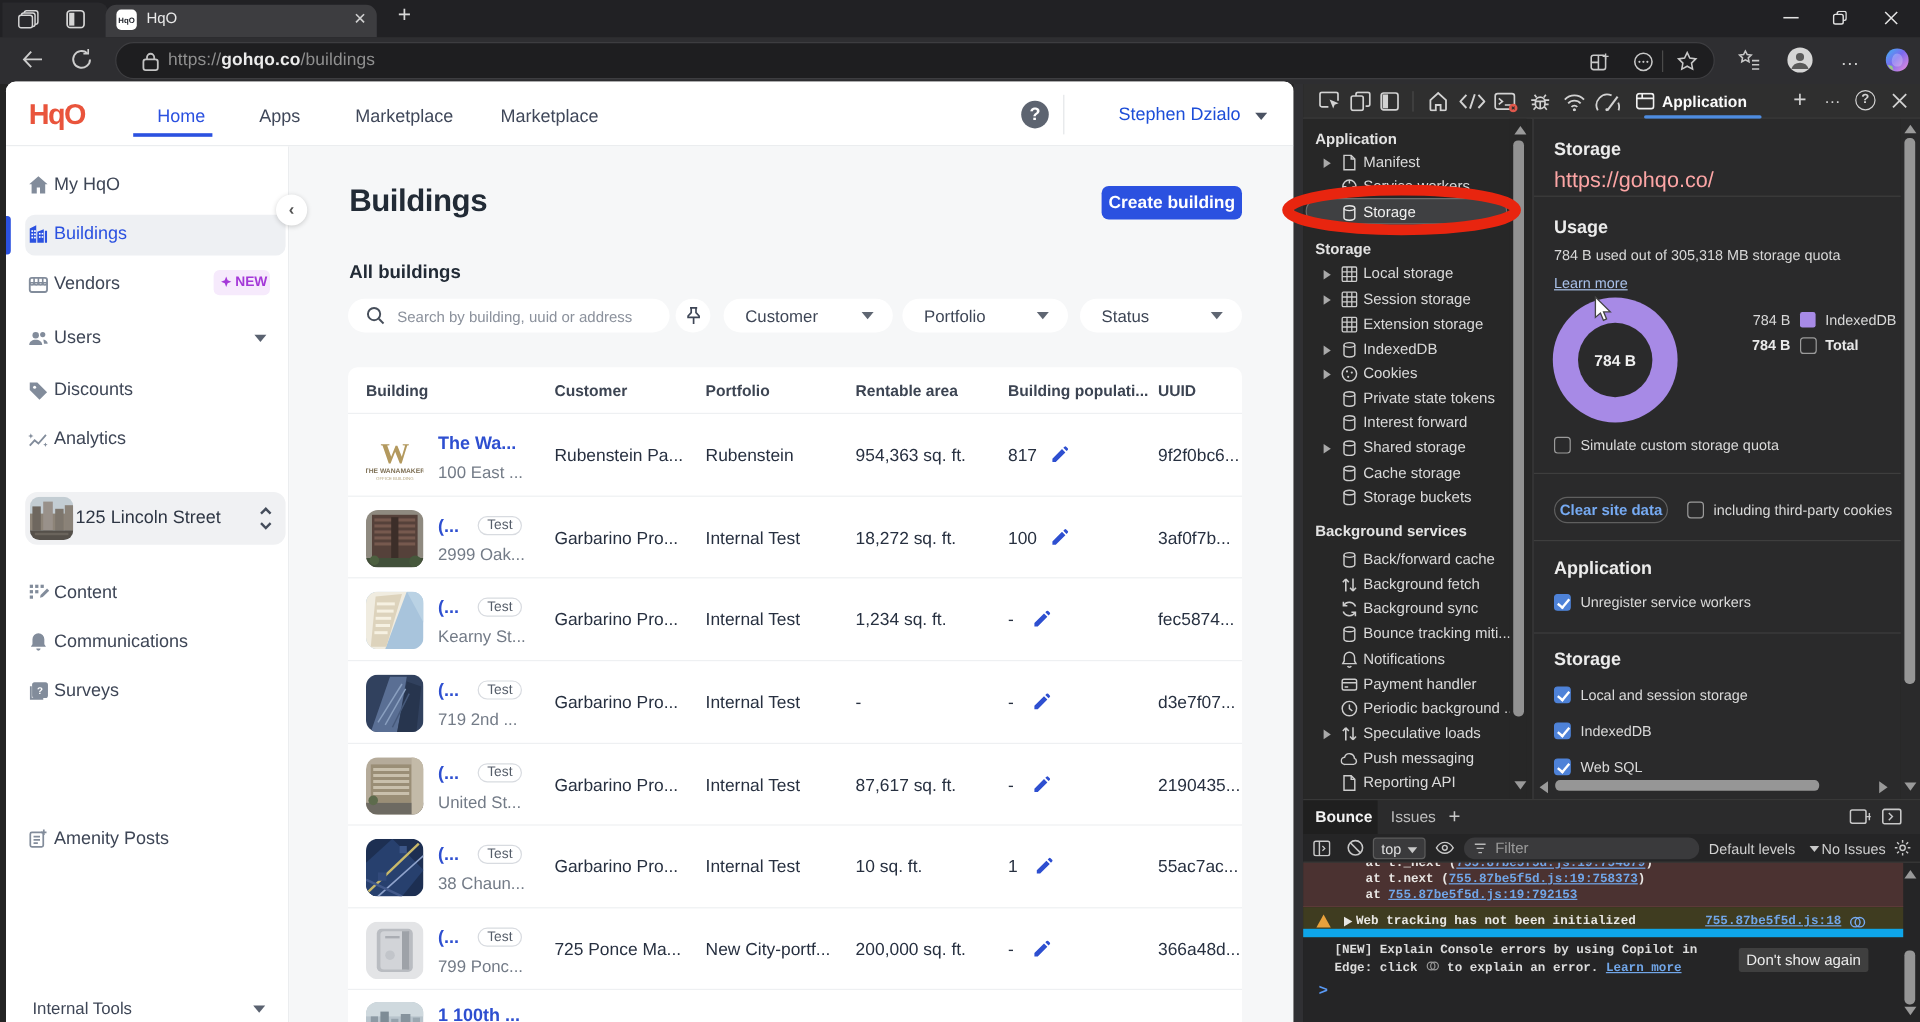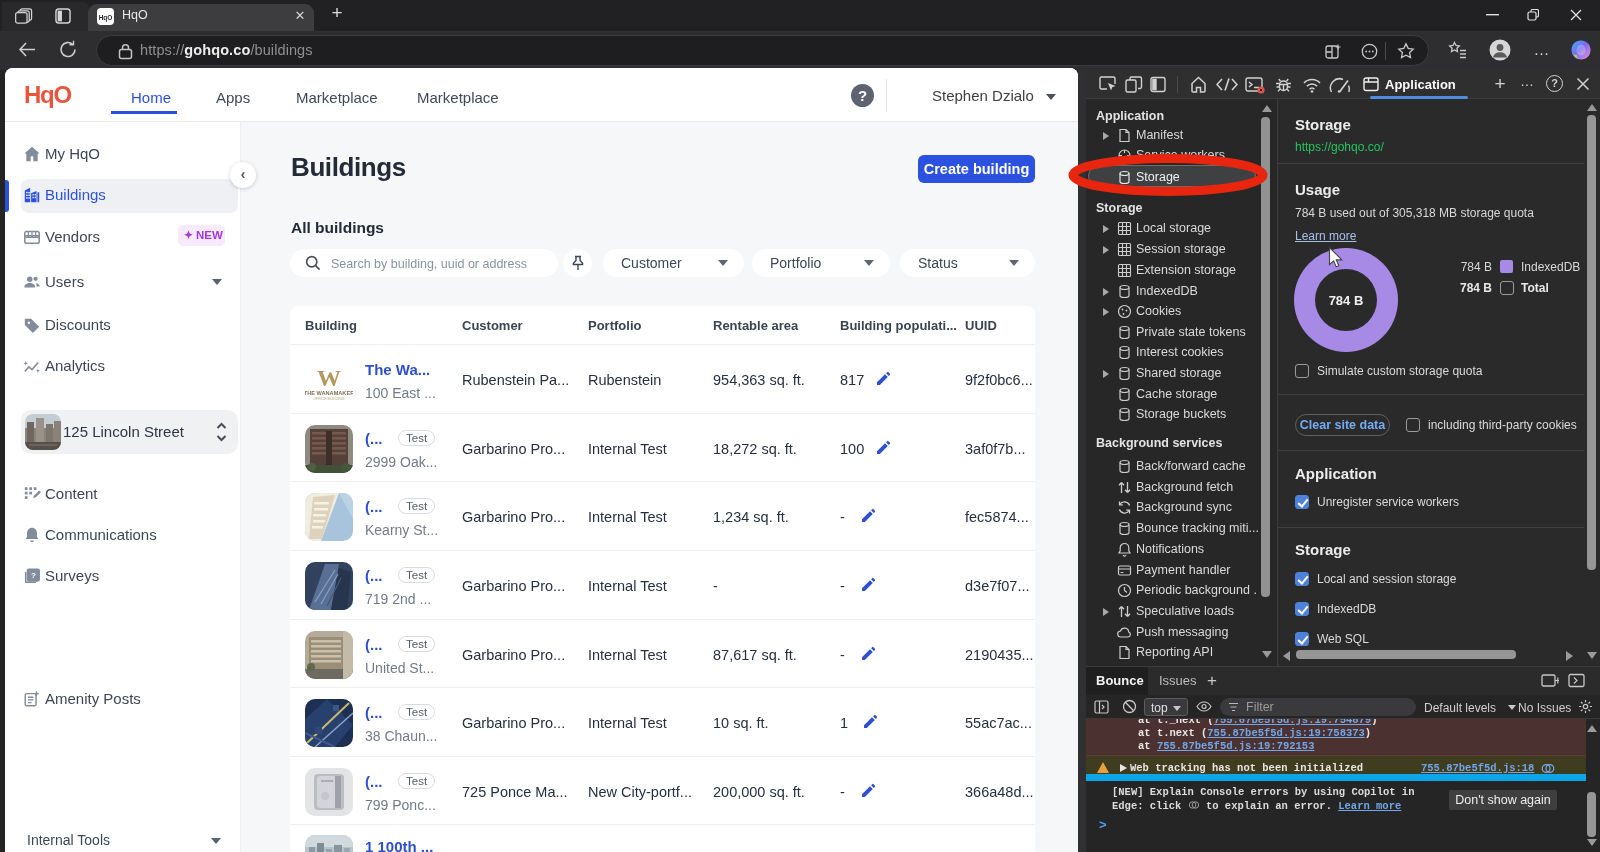"Stephen Dzialo" div.abs { color: #404040 -> #1d4ed8 }
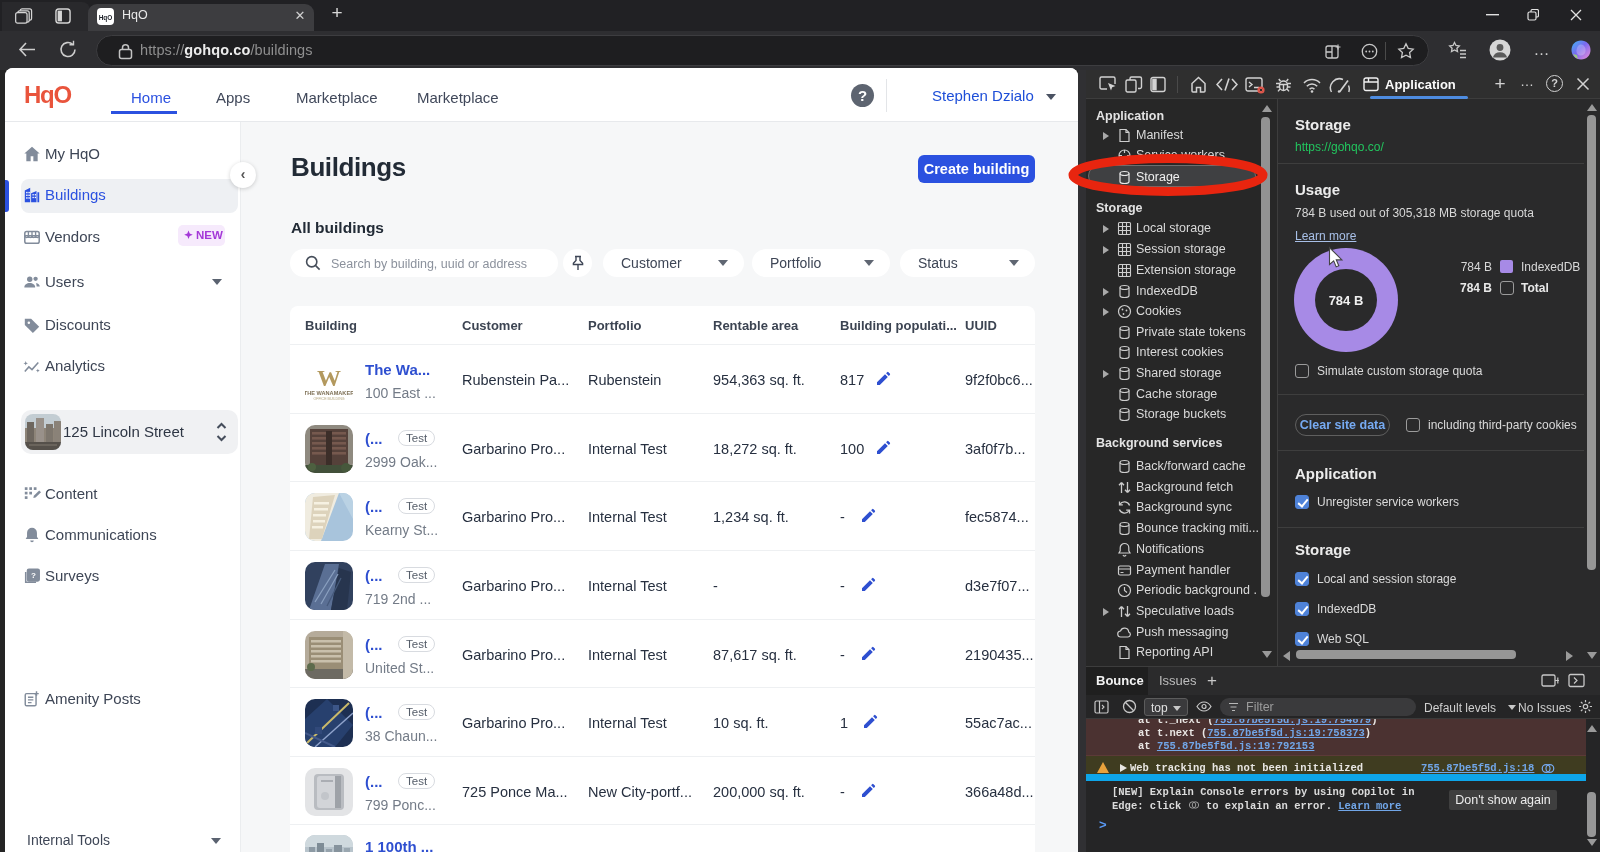"https://gohqo.co/" div.abs { color: #22c55e -> #fca5a5; font-size: 12px -> 18px }
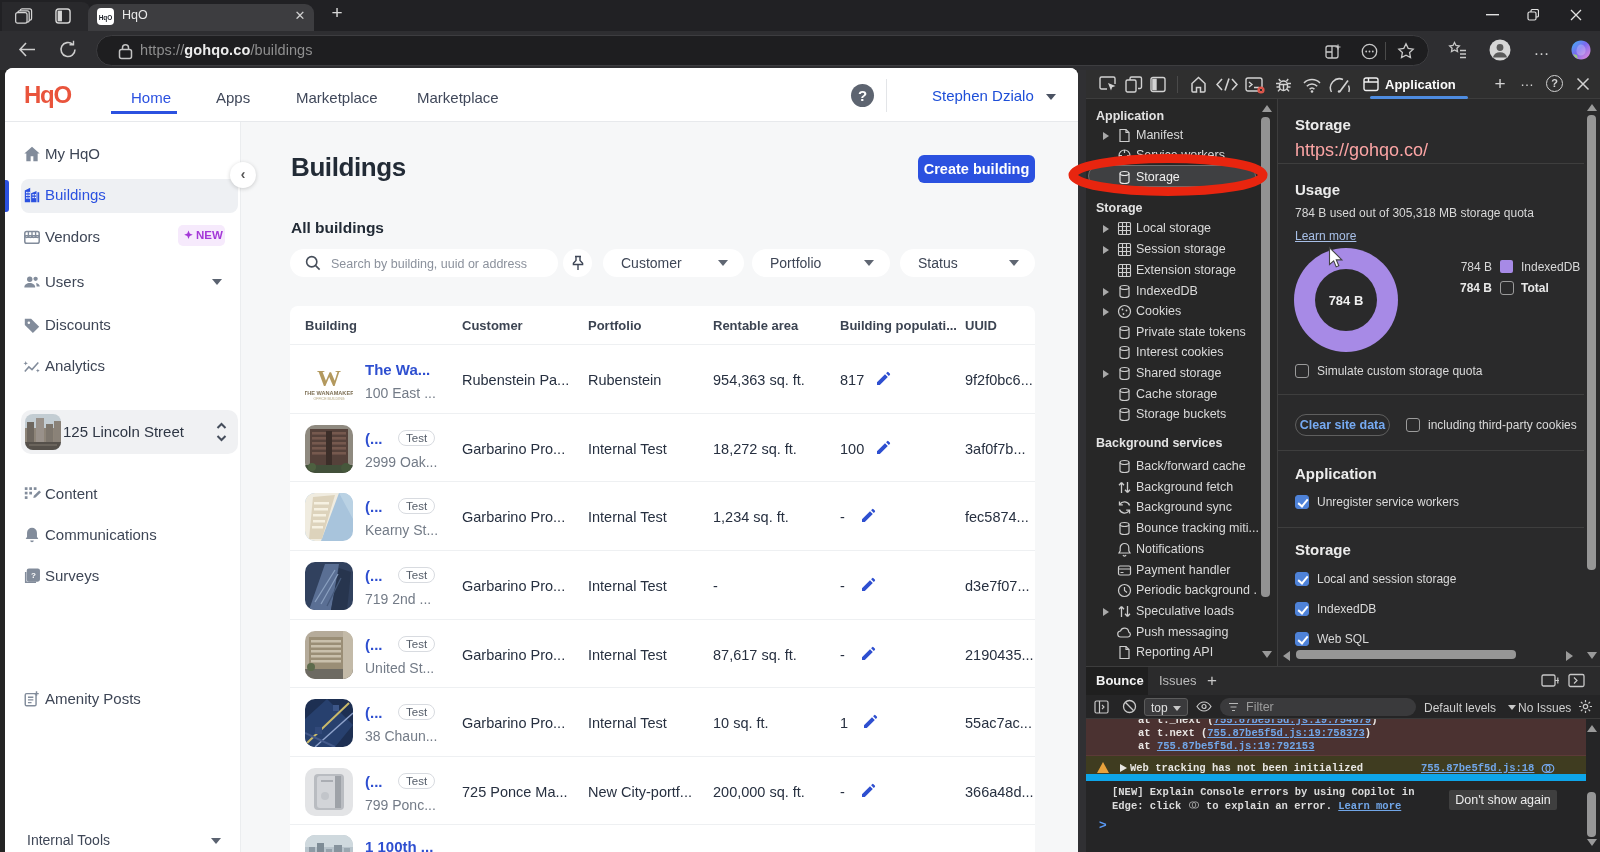"Interest cookies" div.ttx { text: cookies -> forward }
